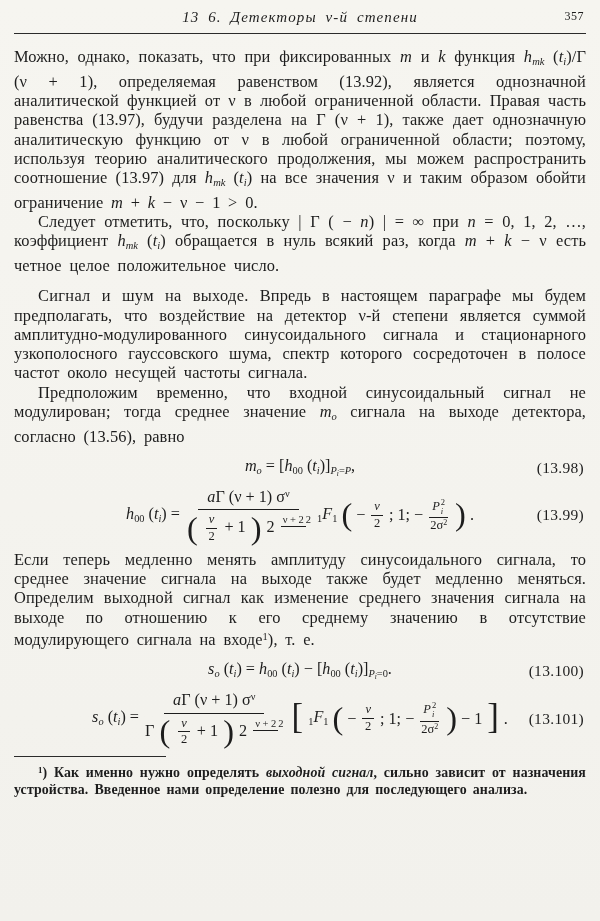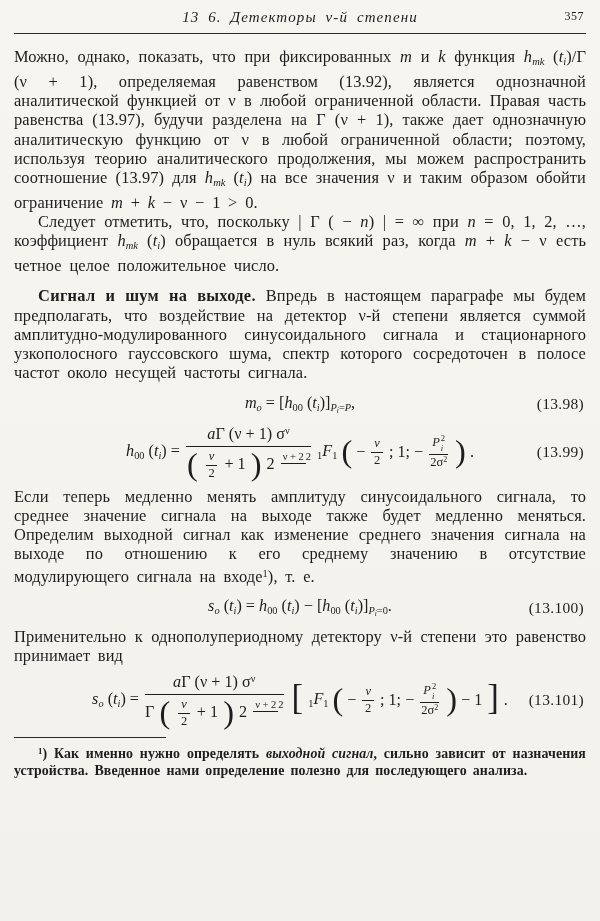"Сигнал и шум на выходе." .b { font-weight: bold -> normal }
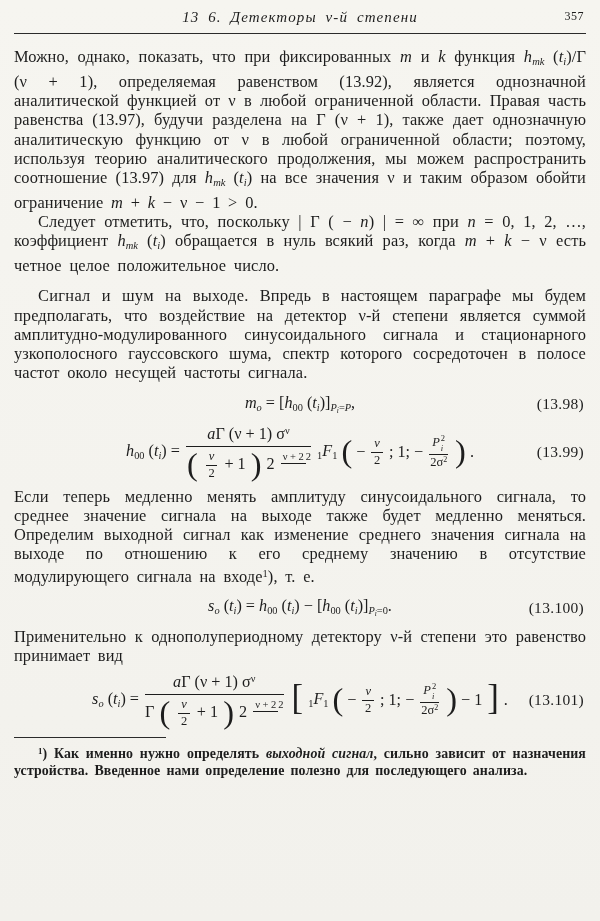"Предположим временно, что входной" p.para { html: none -> <p><span>Предположим временно, что входной синусоидальный сигнал не модулирован; тогда среднее значение </span><span>m</span><span>o</span><span> сигнала на выходе детектора, согласно (13.56), равно</span></p> }
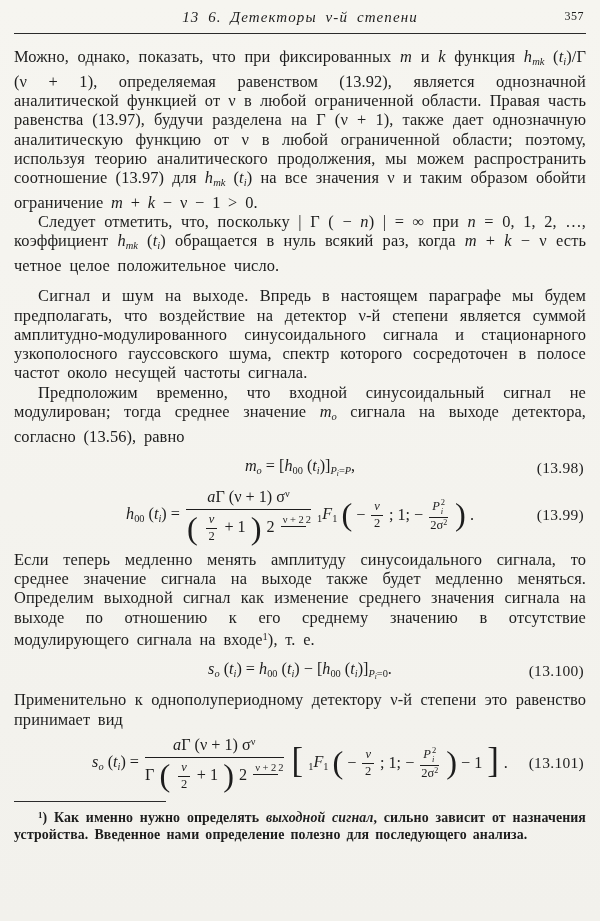"aΓ (ν + 1) σν" .frac { align-items: none -> center }
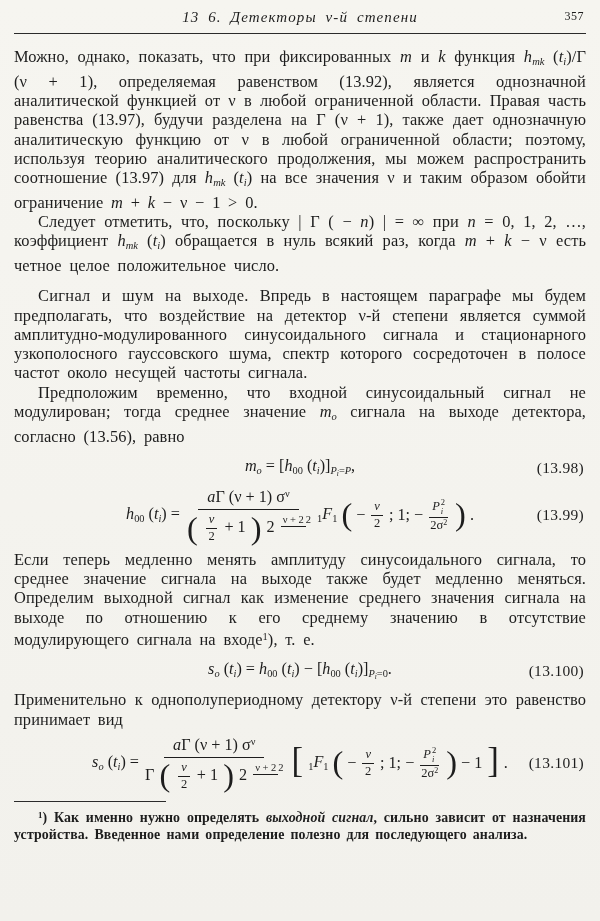"Применительно к однополупериодному" p.para { html: <p><span>Применительно к однополупериодному детектору ν-й степени это равенство принимает вид</span></p> -> none }
